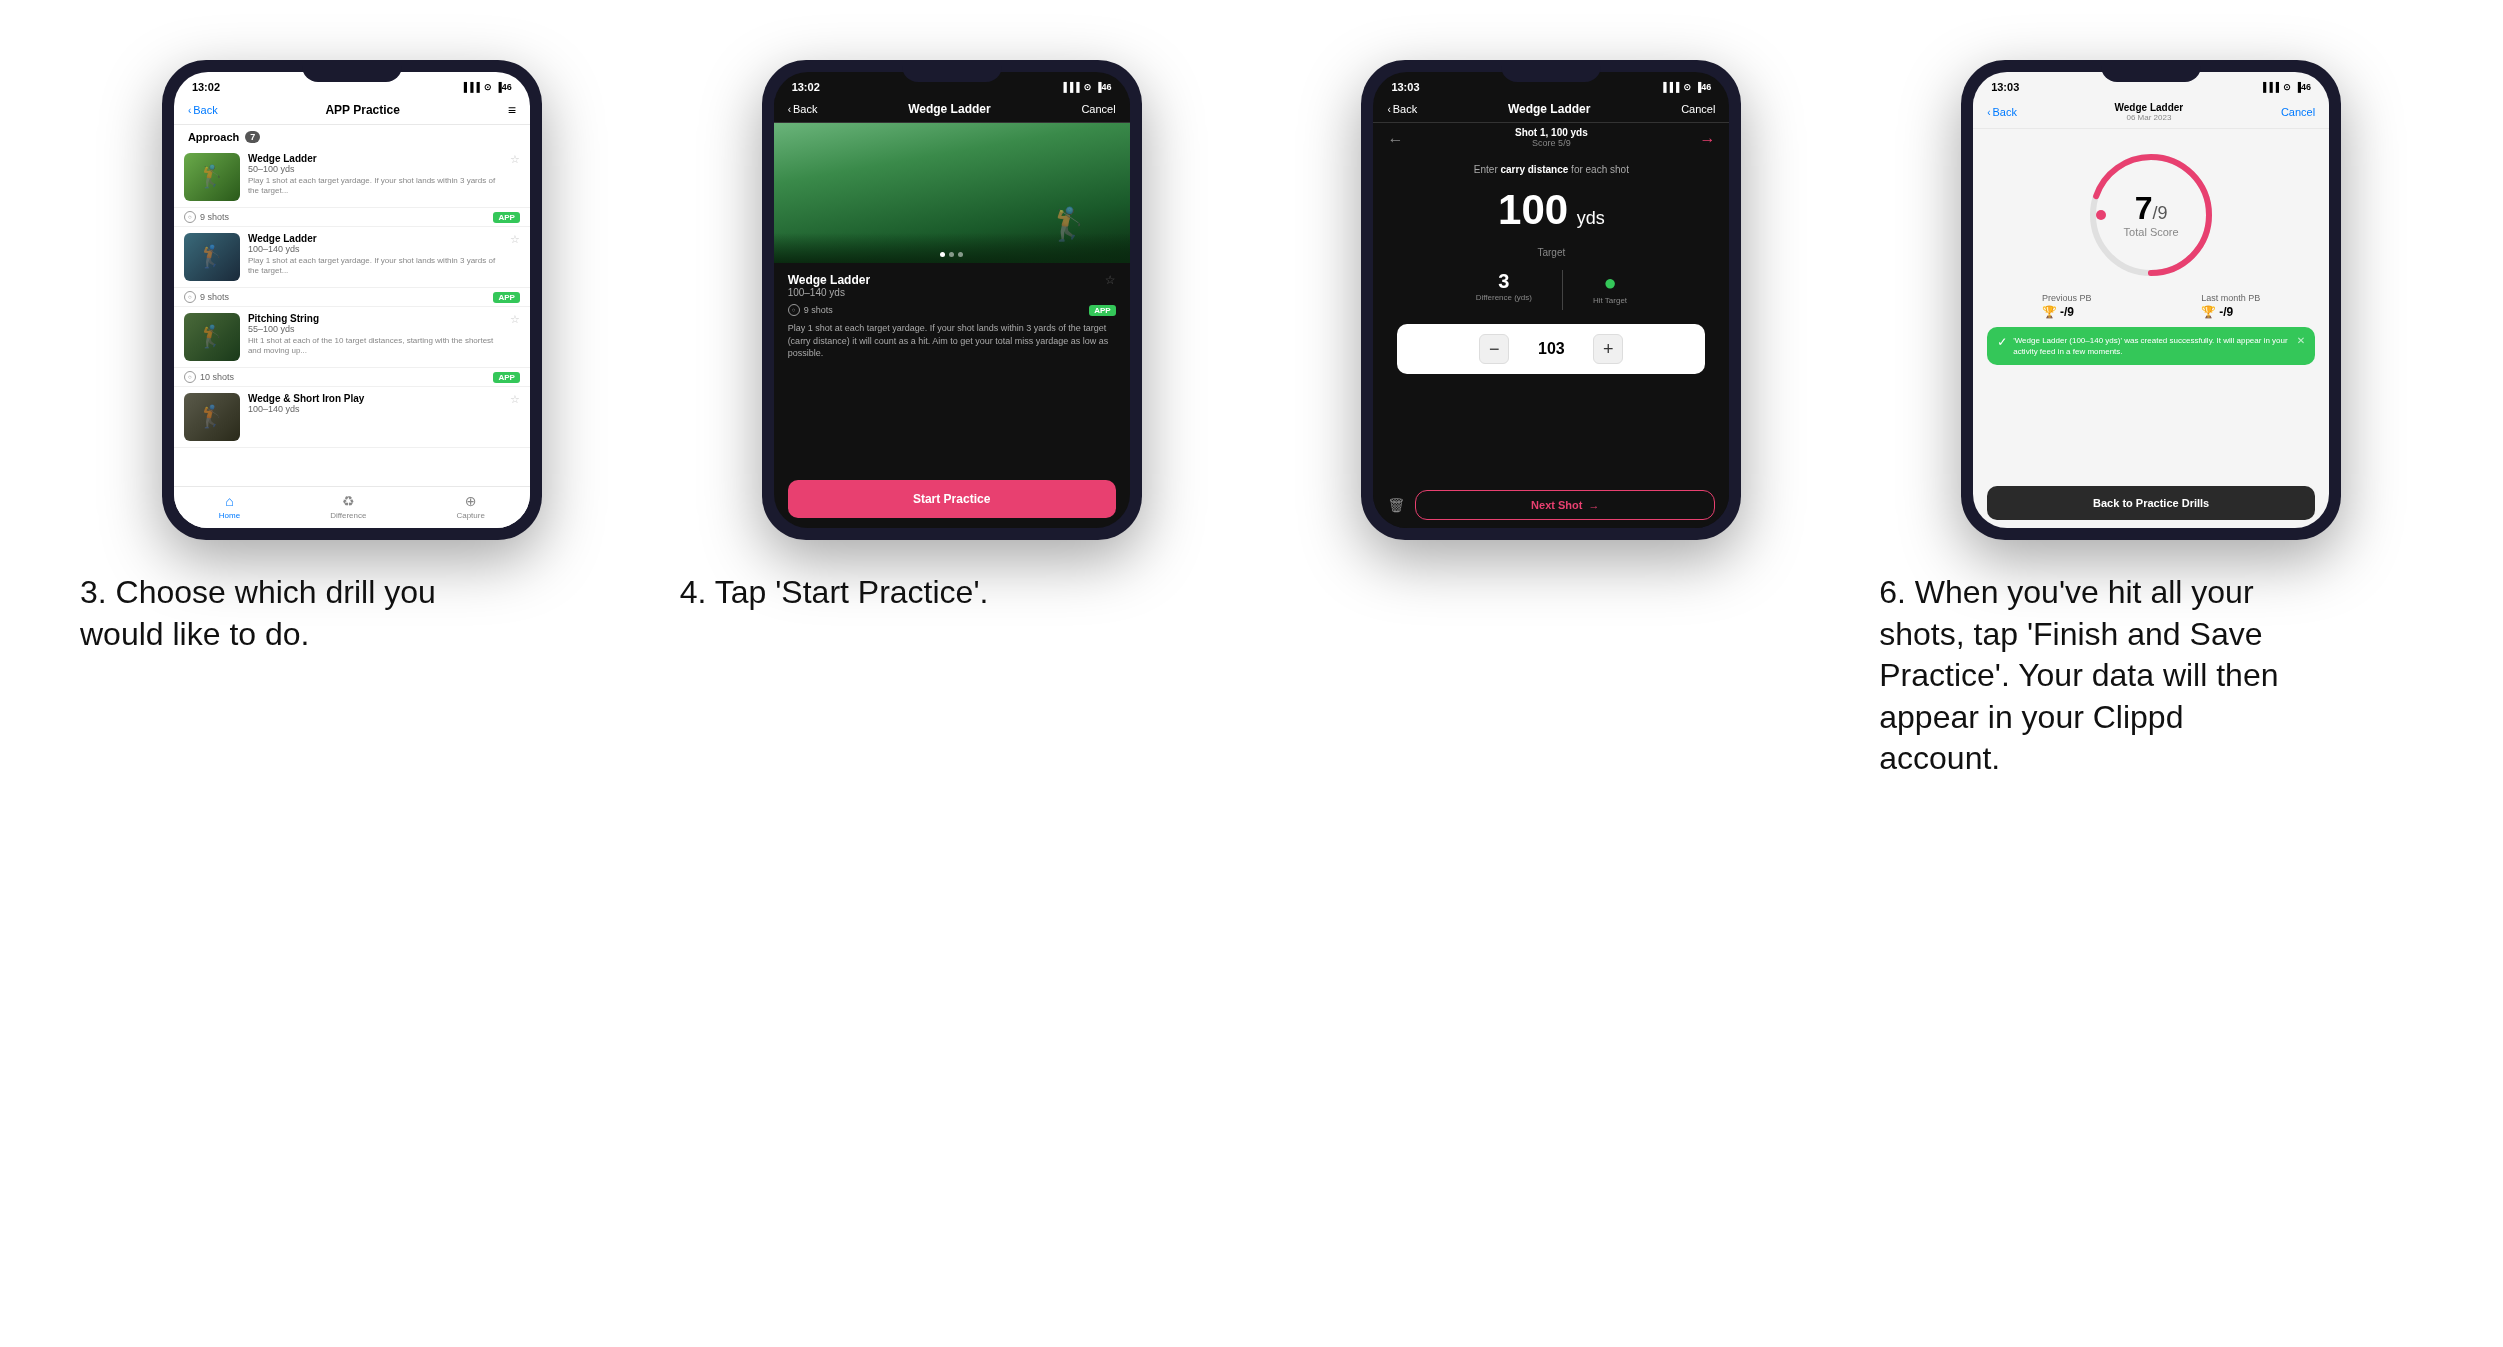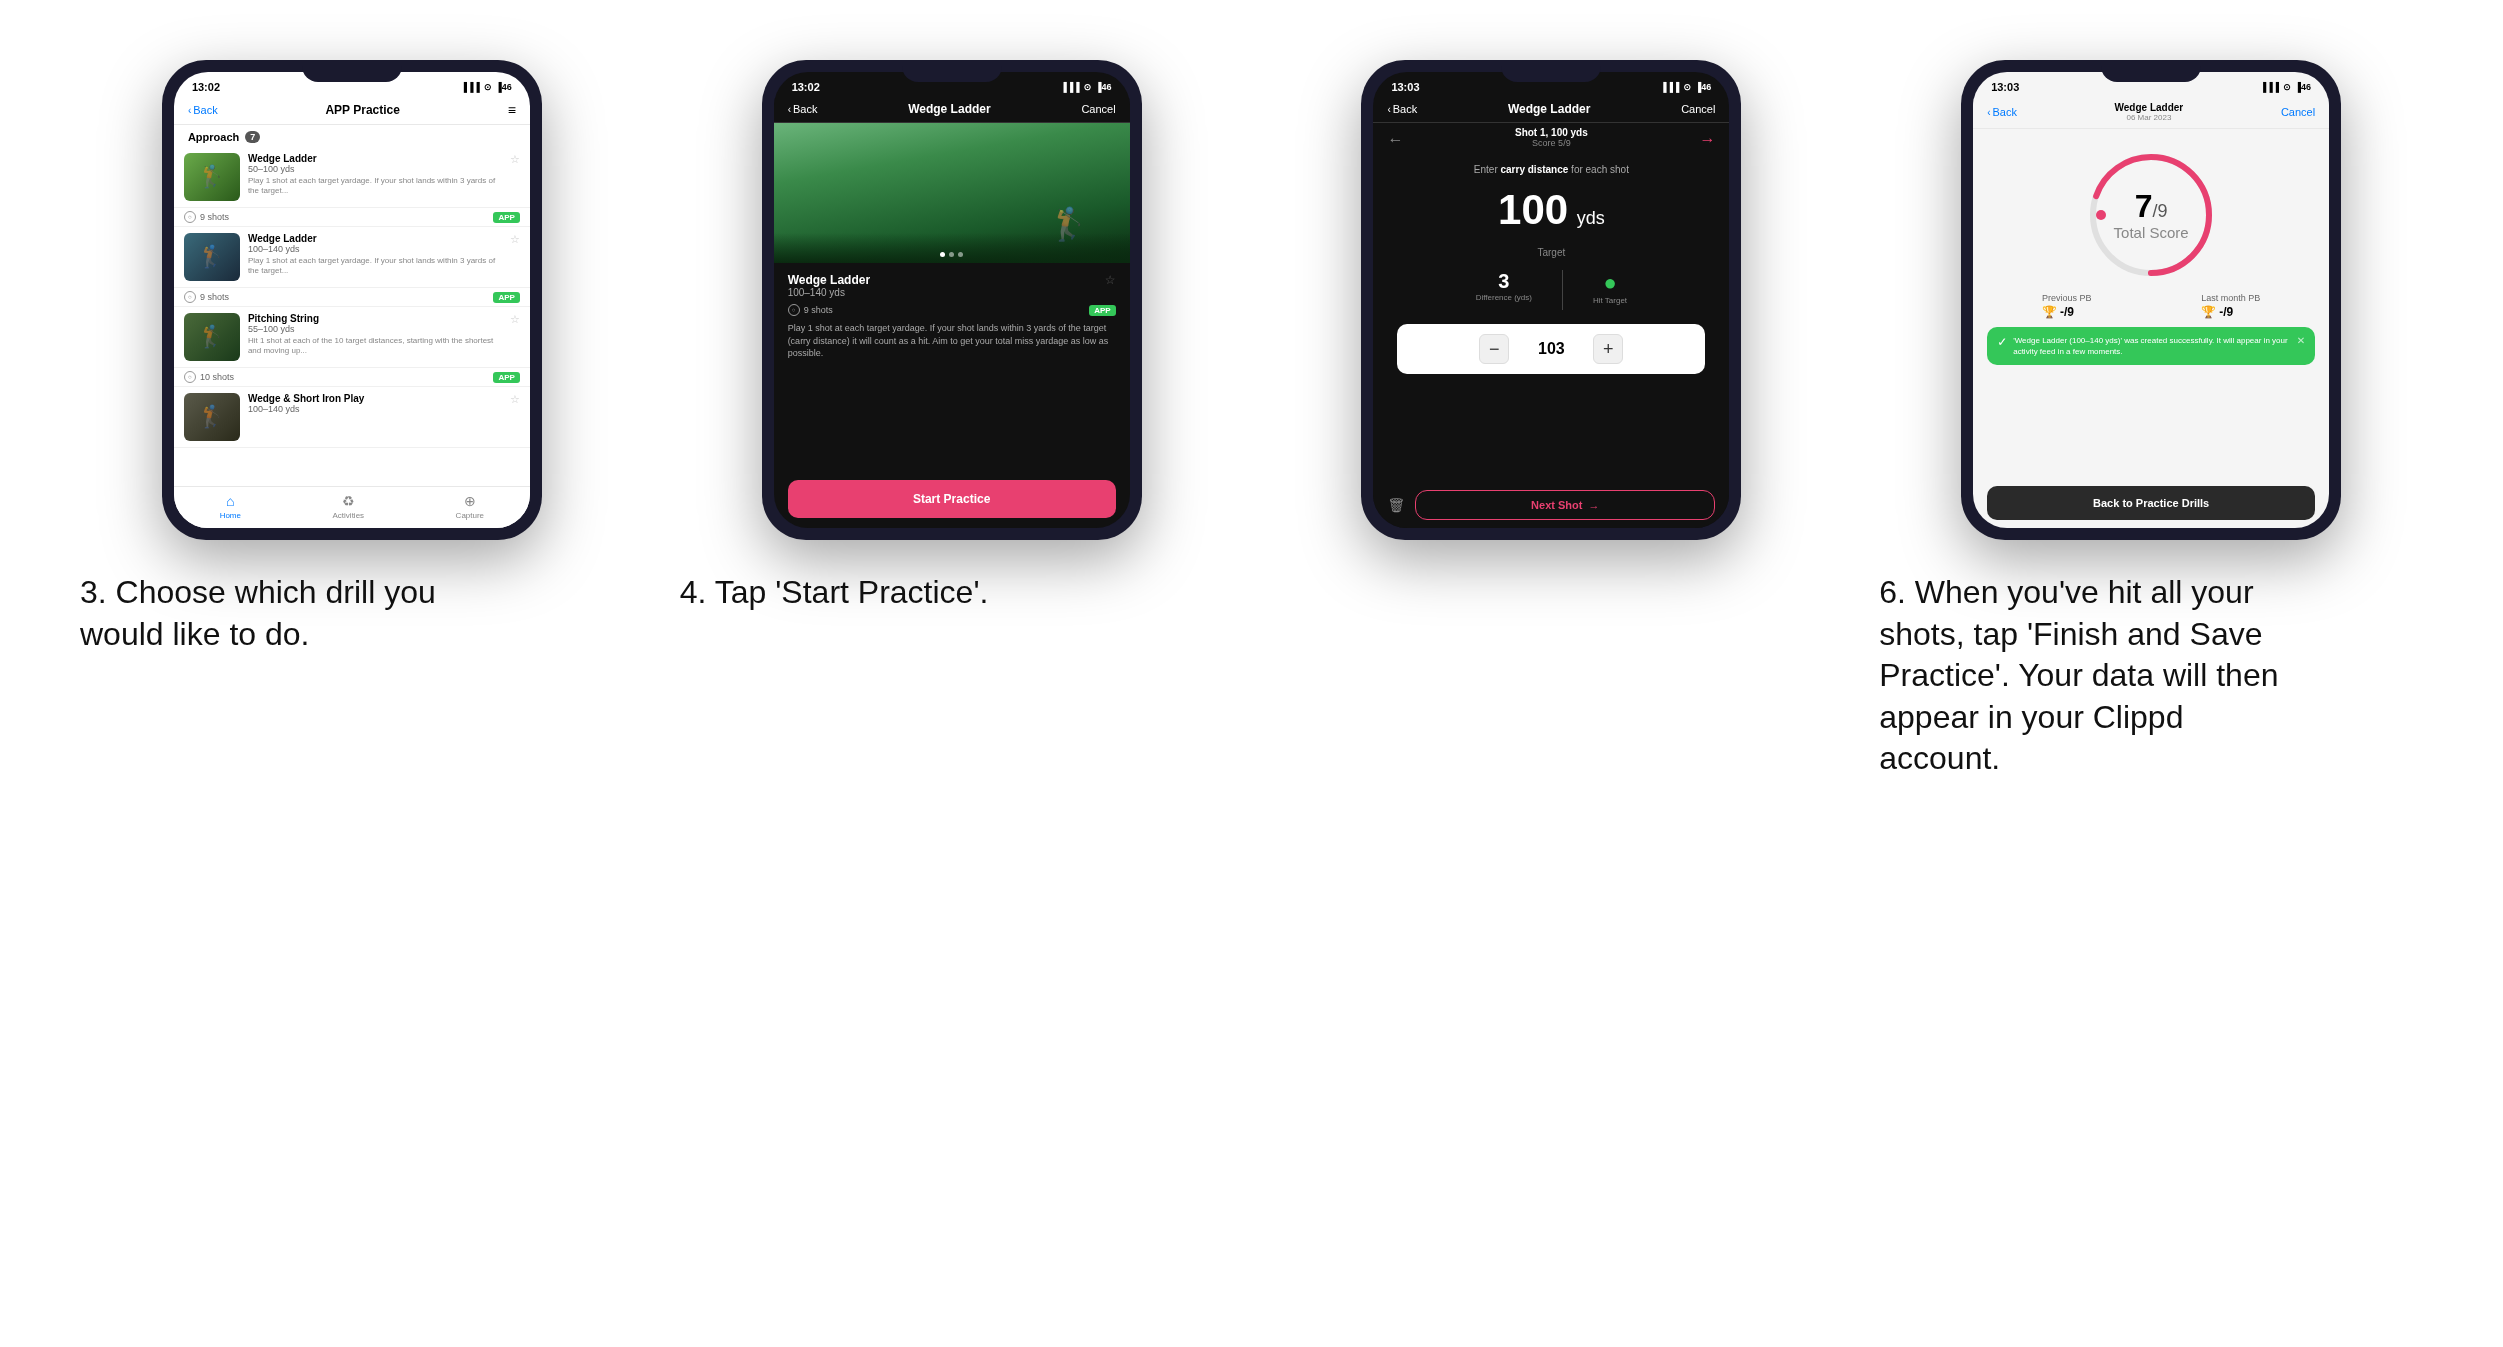"Total Score" .s4-score-label { font-size: 15px -> 11px }
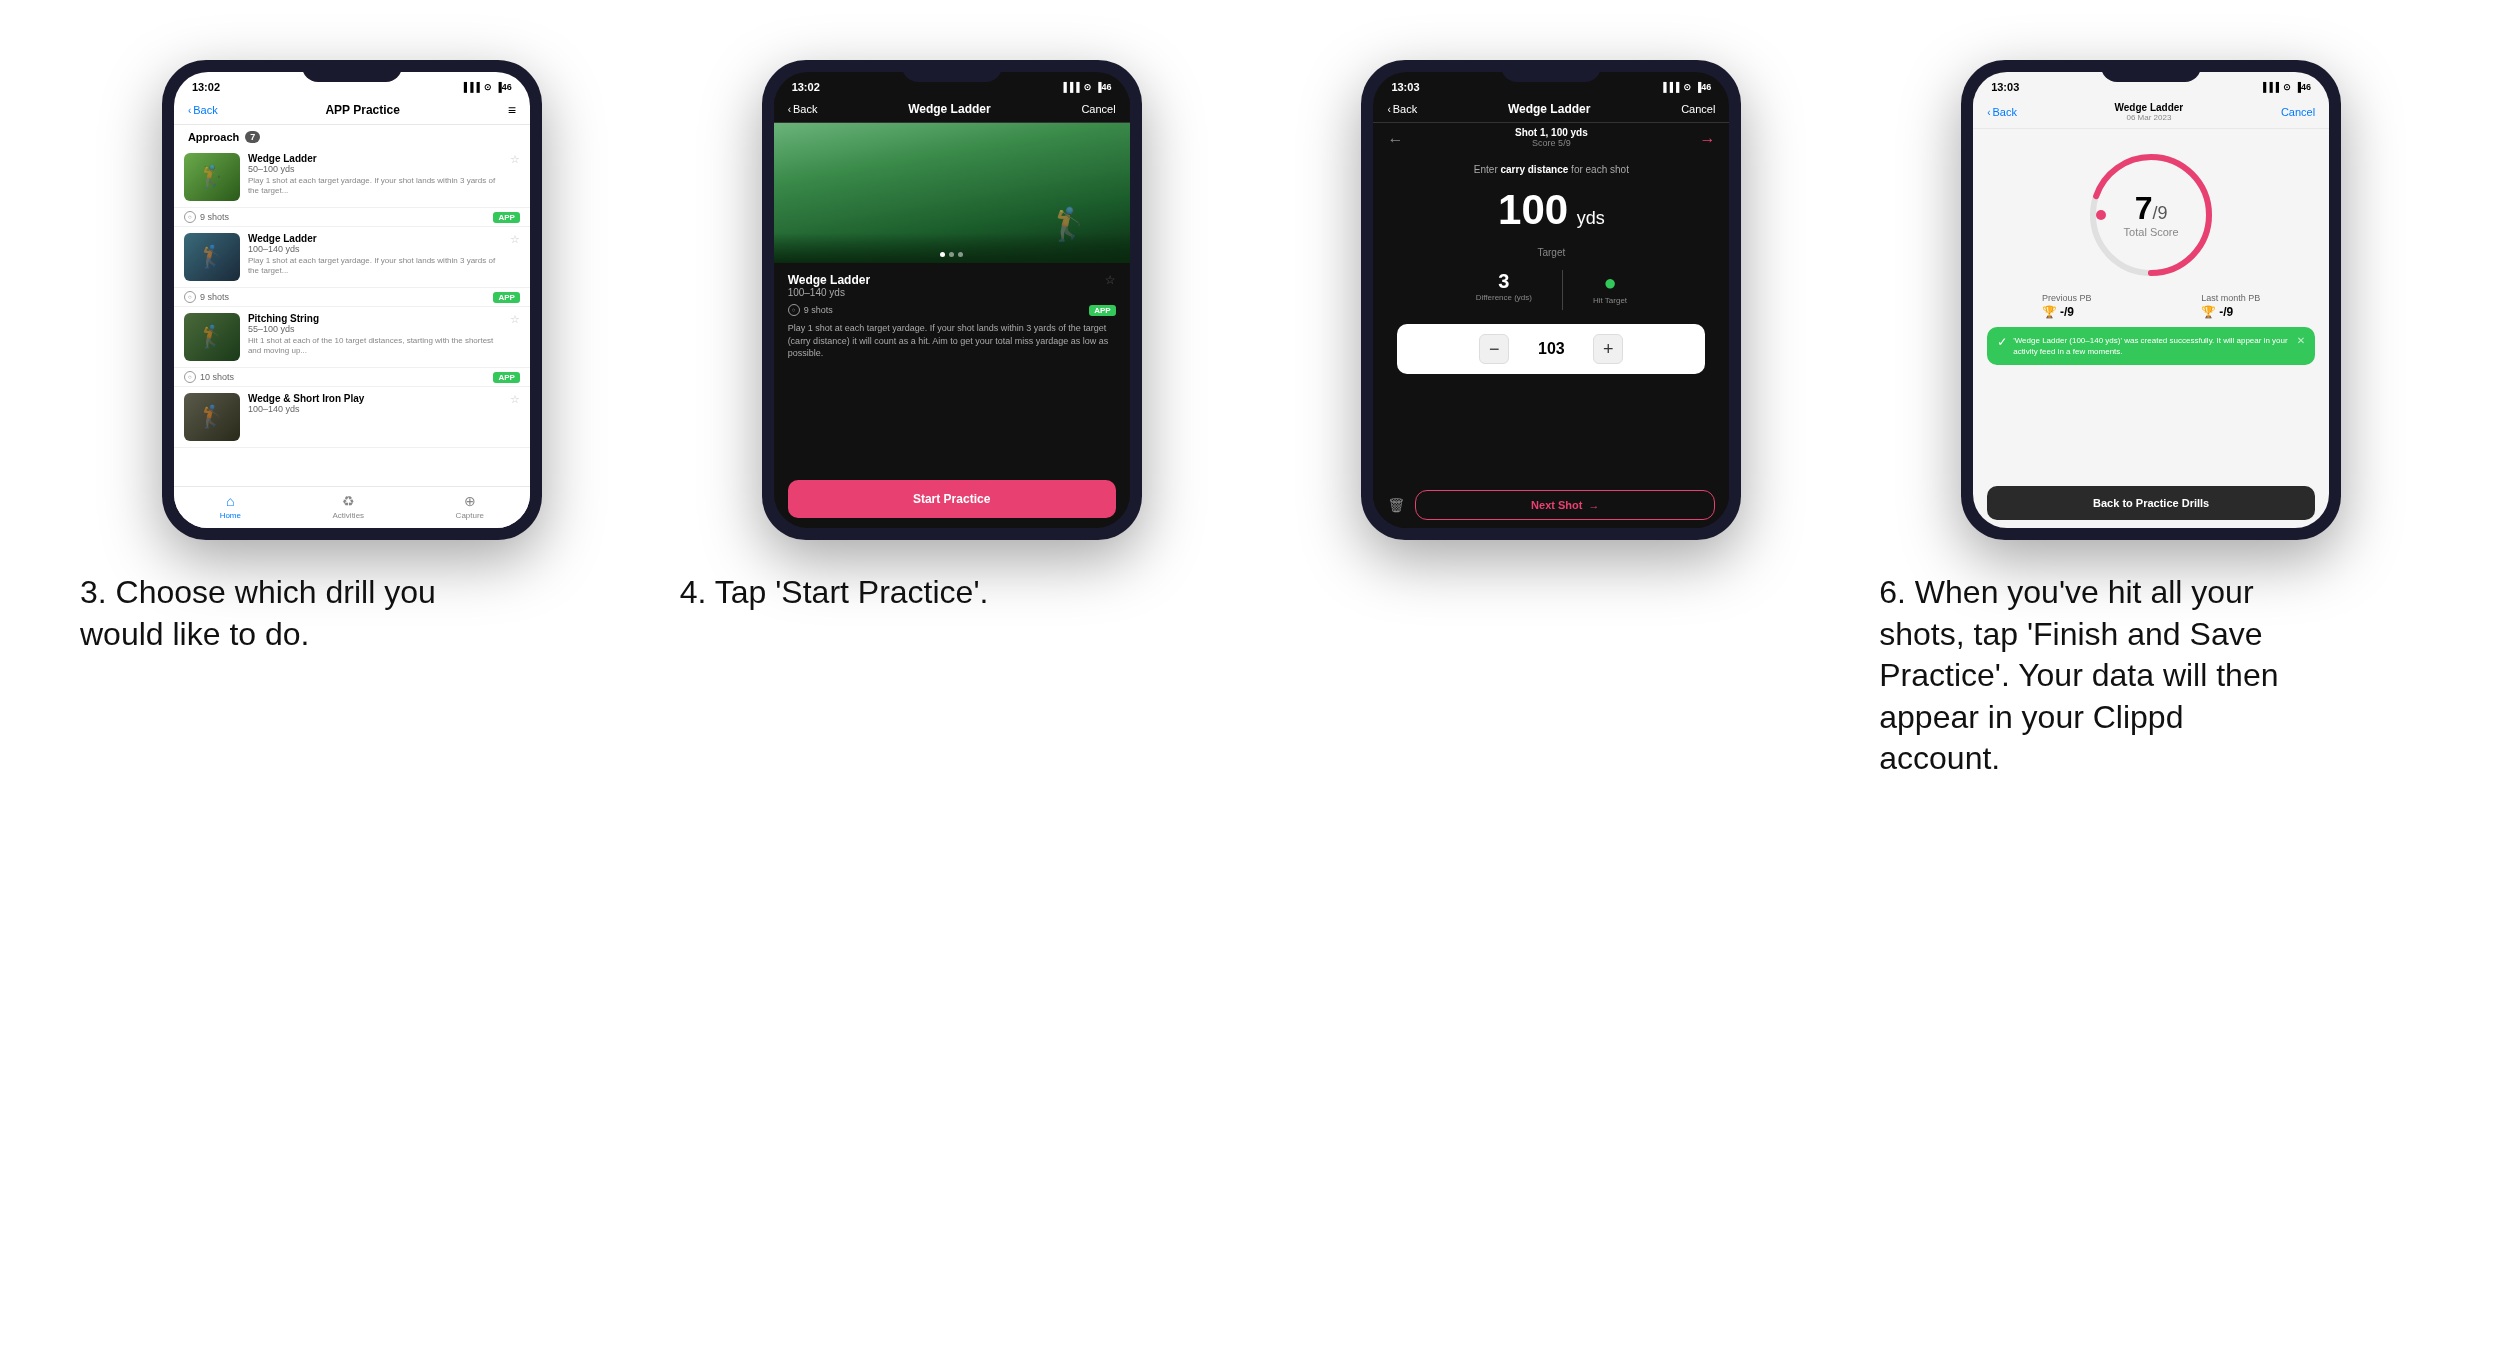"Activities" span { text: Activities -> Difference }
